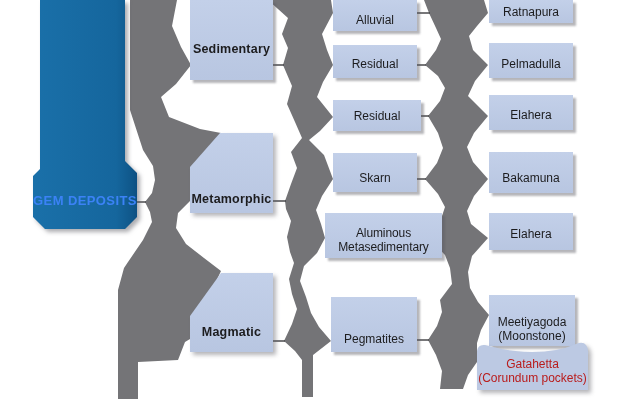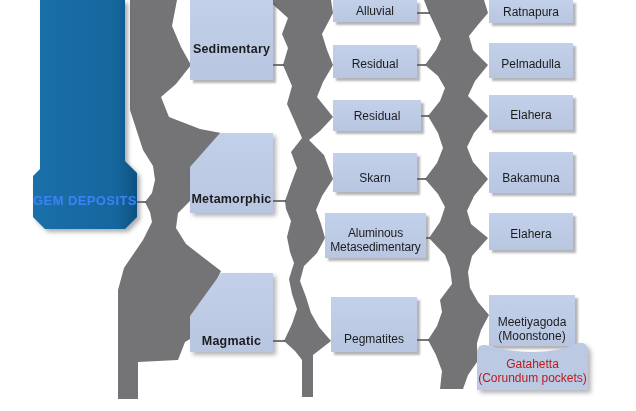"Alluvial" div.node { height: 22px -> 31px }
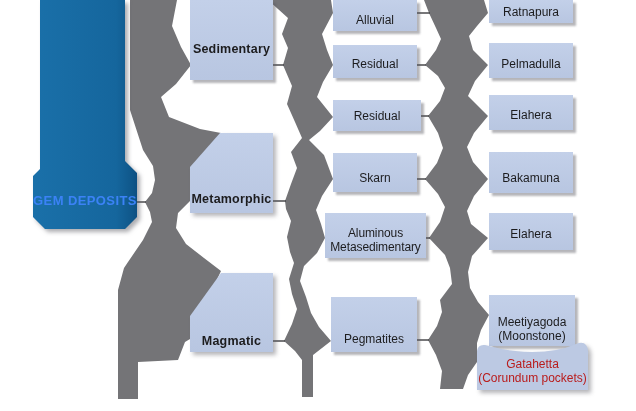"Aluminous Metasedimentary" div.node { width: 101px -> 117px }
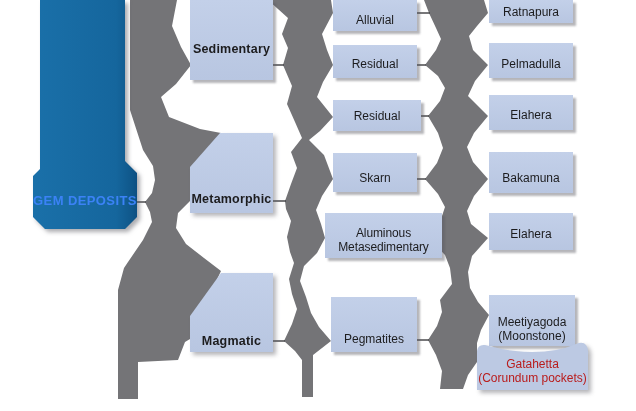"Magmatic" div.node { padding-bottom: 4px -> 13px }
